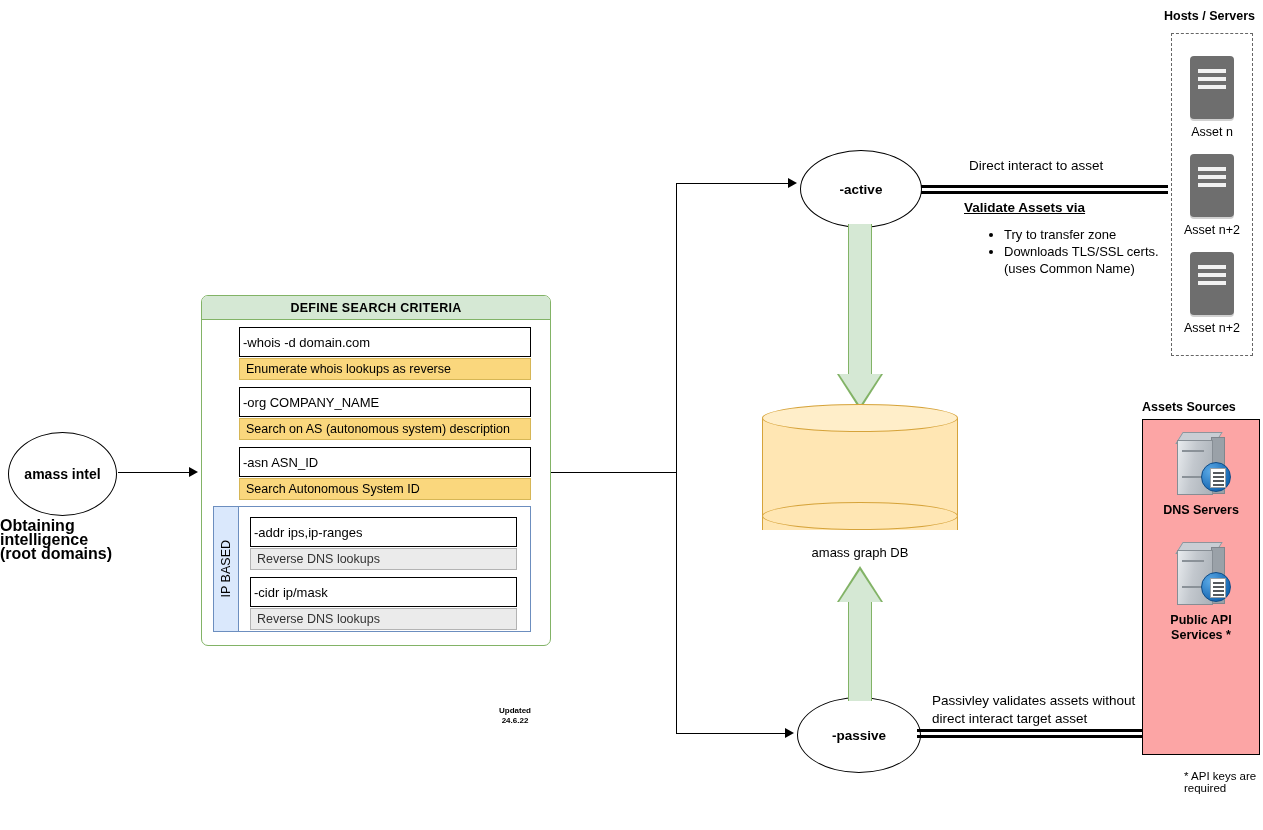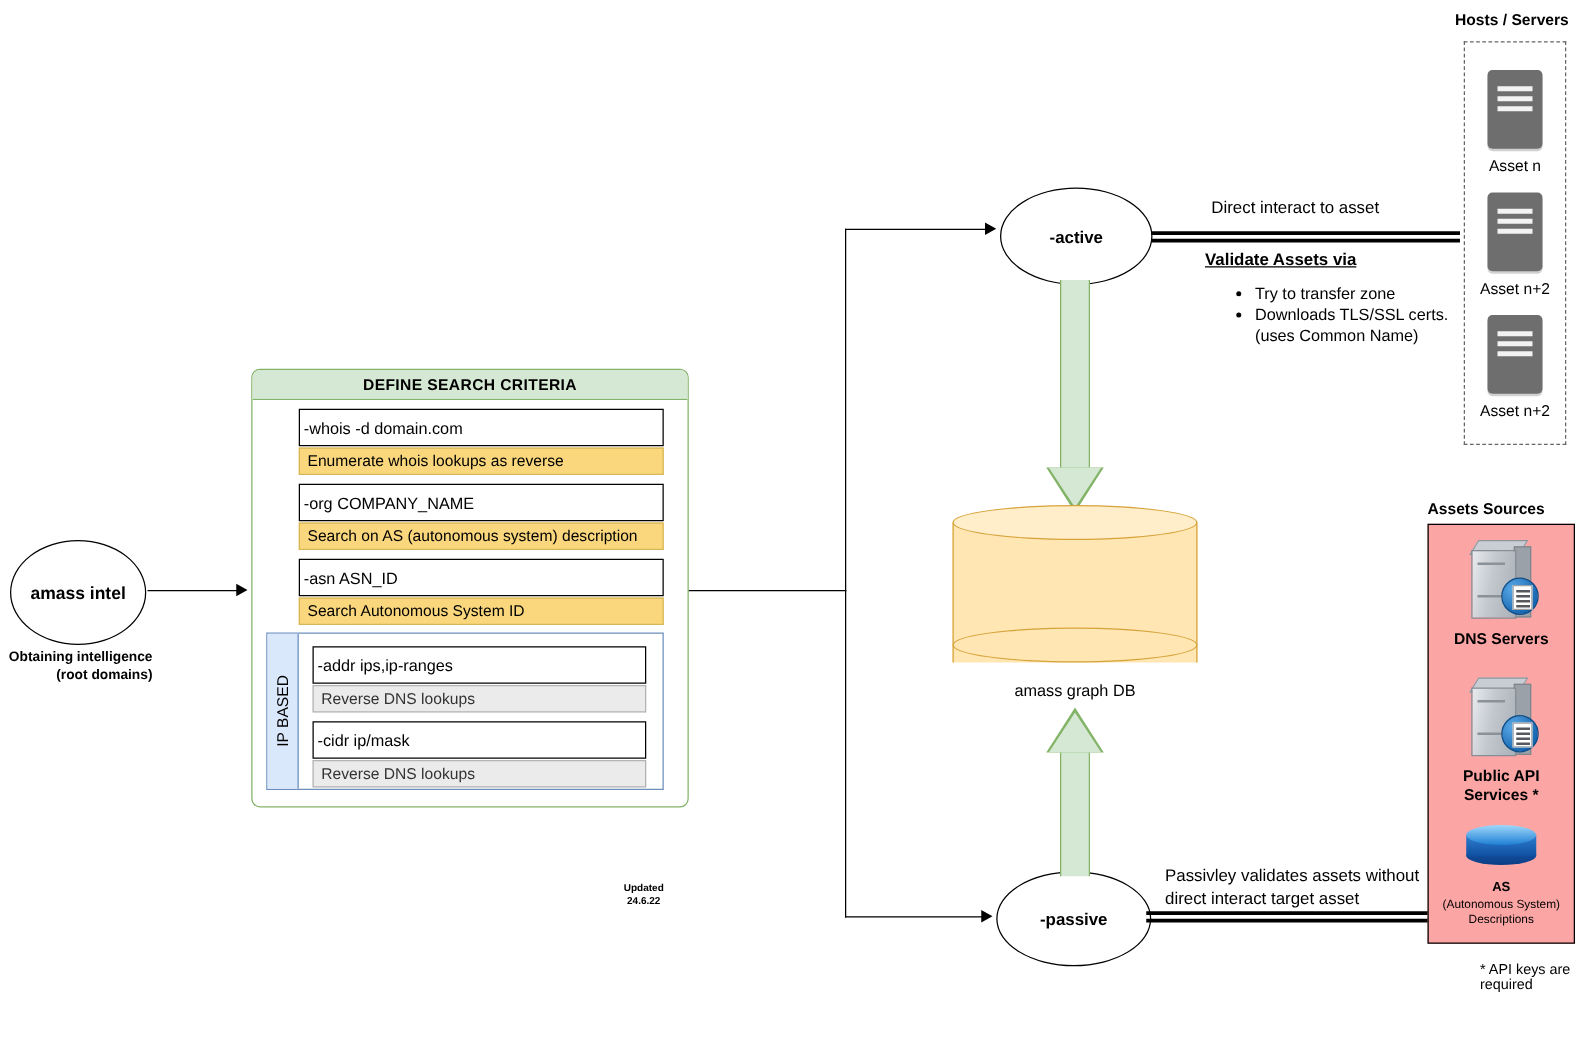"Obtaining intelligence" #intel-caption { font-size: 11px -> 16px; text-align: right -> left }
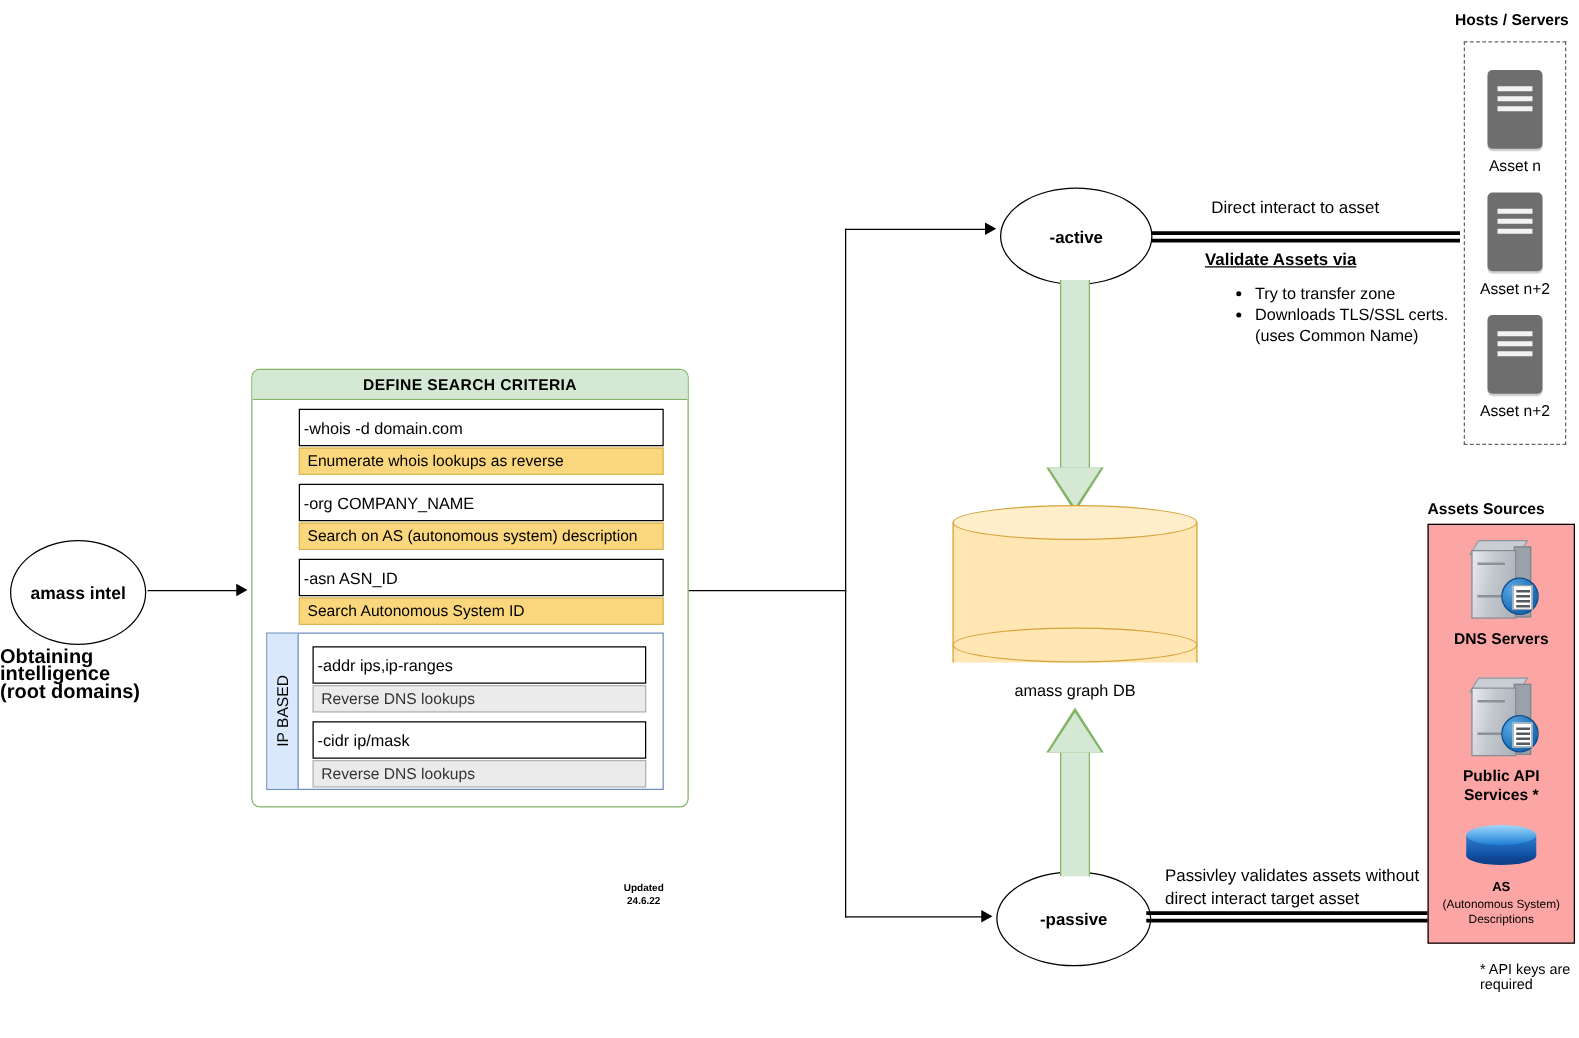"AS" div.pub-item { html: <div> <span> <span></span><span></span><span></span> </span> <span>AS</span> <div> <div>(Autonomous System)</div> <div>Descriptions</div> </div> </div> -> none }
